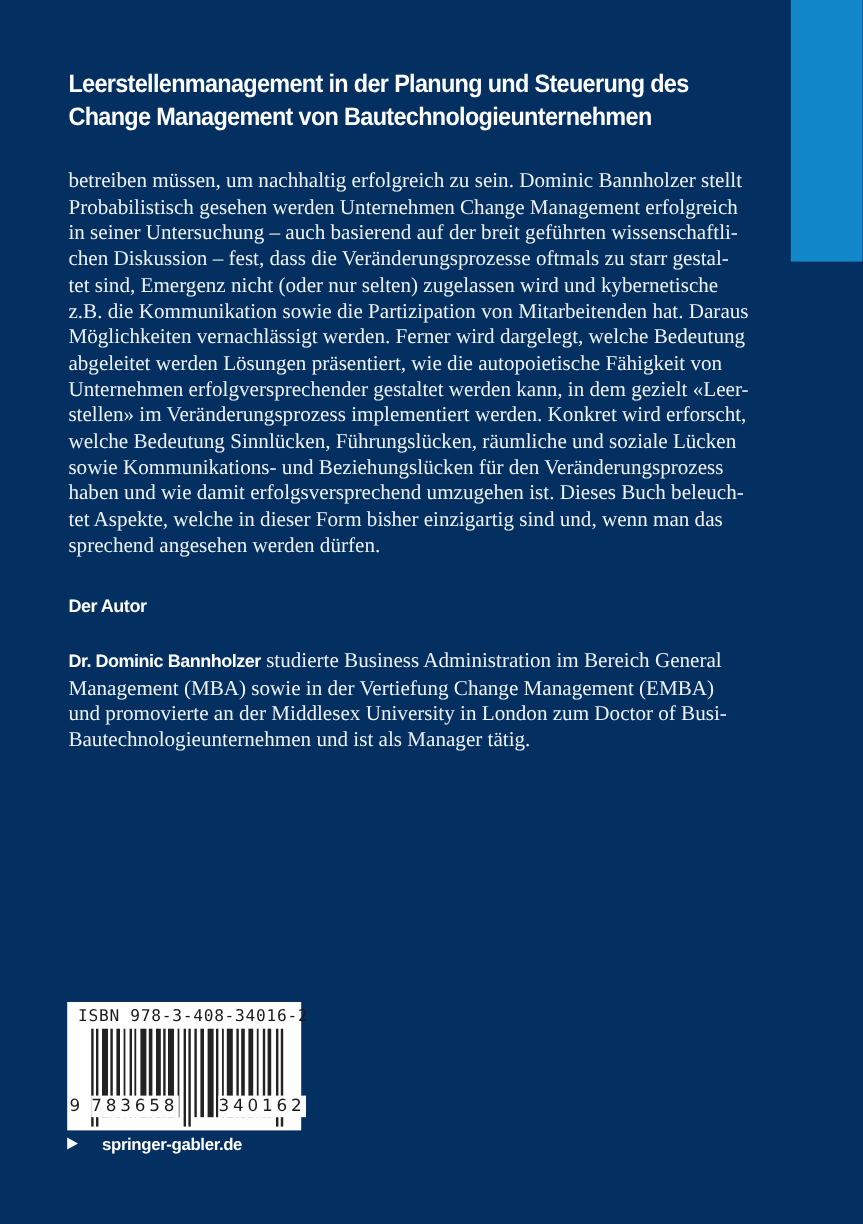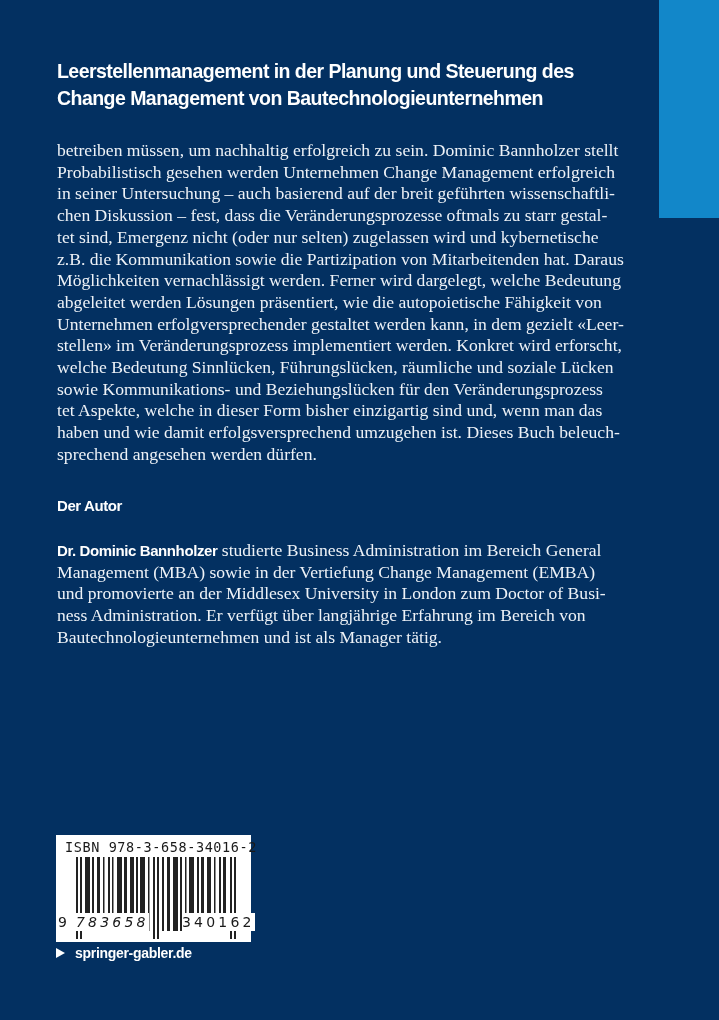"tet Aspekte, welche in dieser" span { order: before "haben und wie damit erfolgsversprechend" -> after "haben und wie damit erfolgsversprechend" }
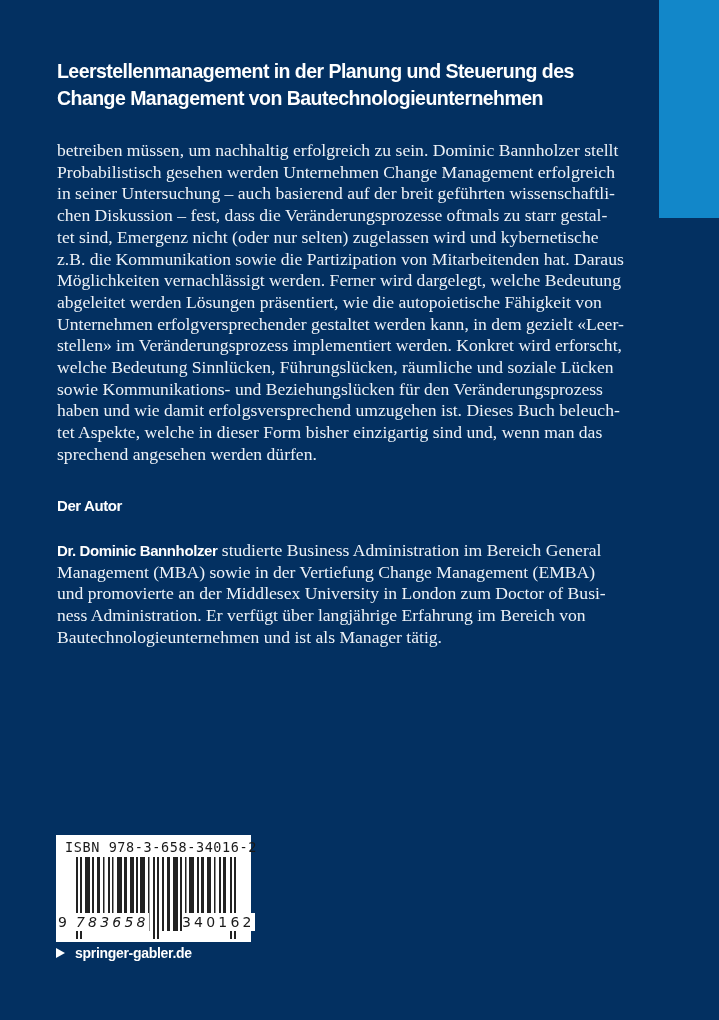"ness Administration. Er verfügt über" span.line { html: <span>ness Administration. Er verfügt über langjährige Erfahrung im Bereich von</span> -> none }
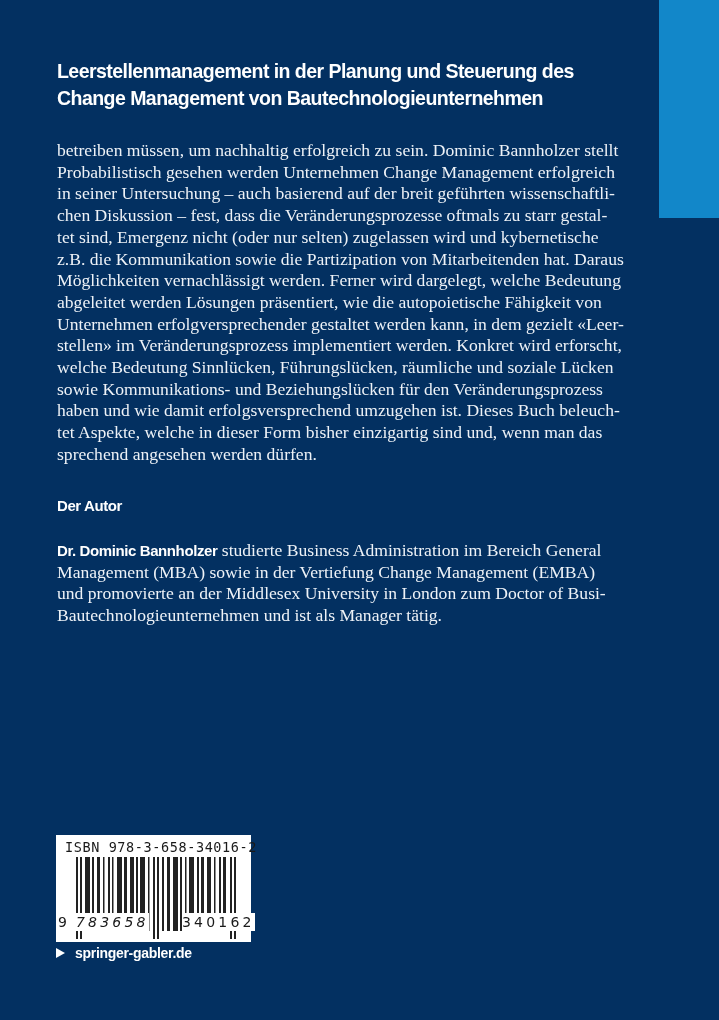"ISBN 978-3-658-34016-2" div.isbn-label { text: 978-3-658-34016-2 -> 978-3-408-34016-2 }
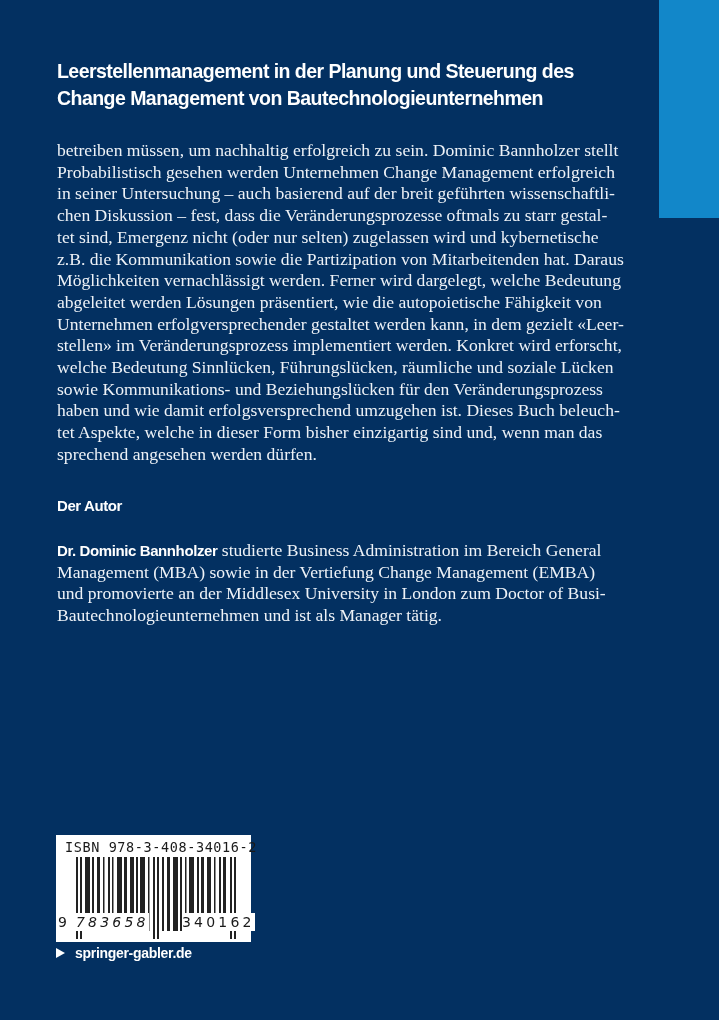"783658" .digit-left { font-style: italic -> none }
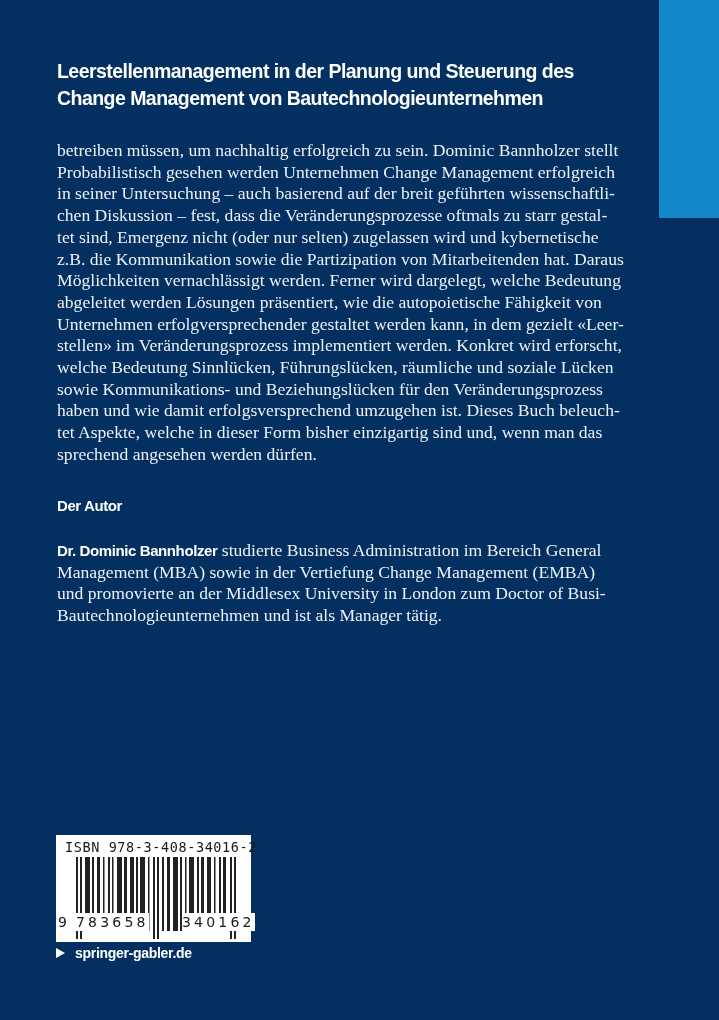"springer-gabler.de" .website { gap: 10px -> 20px }
